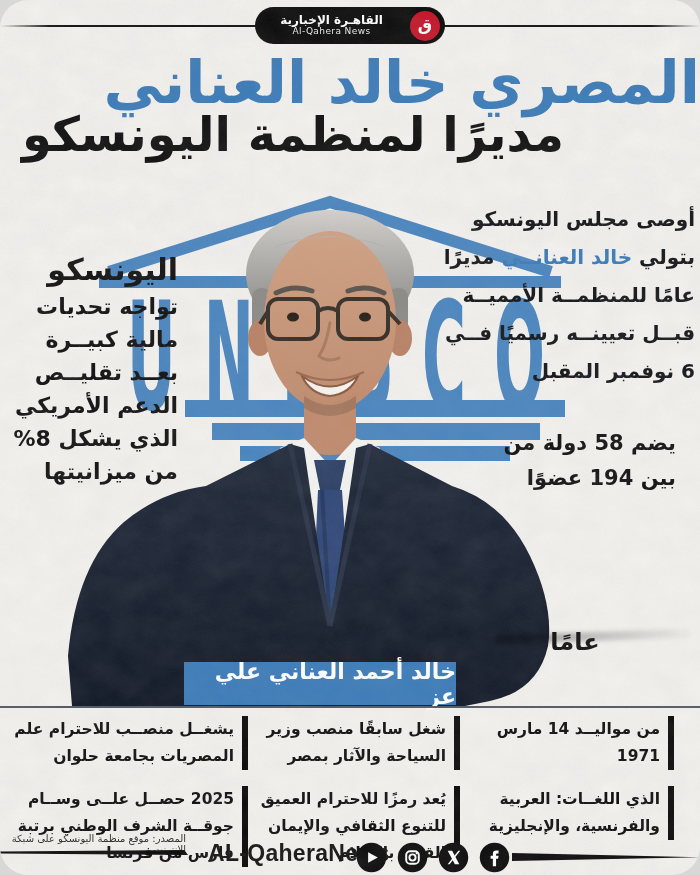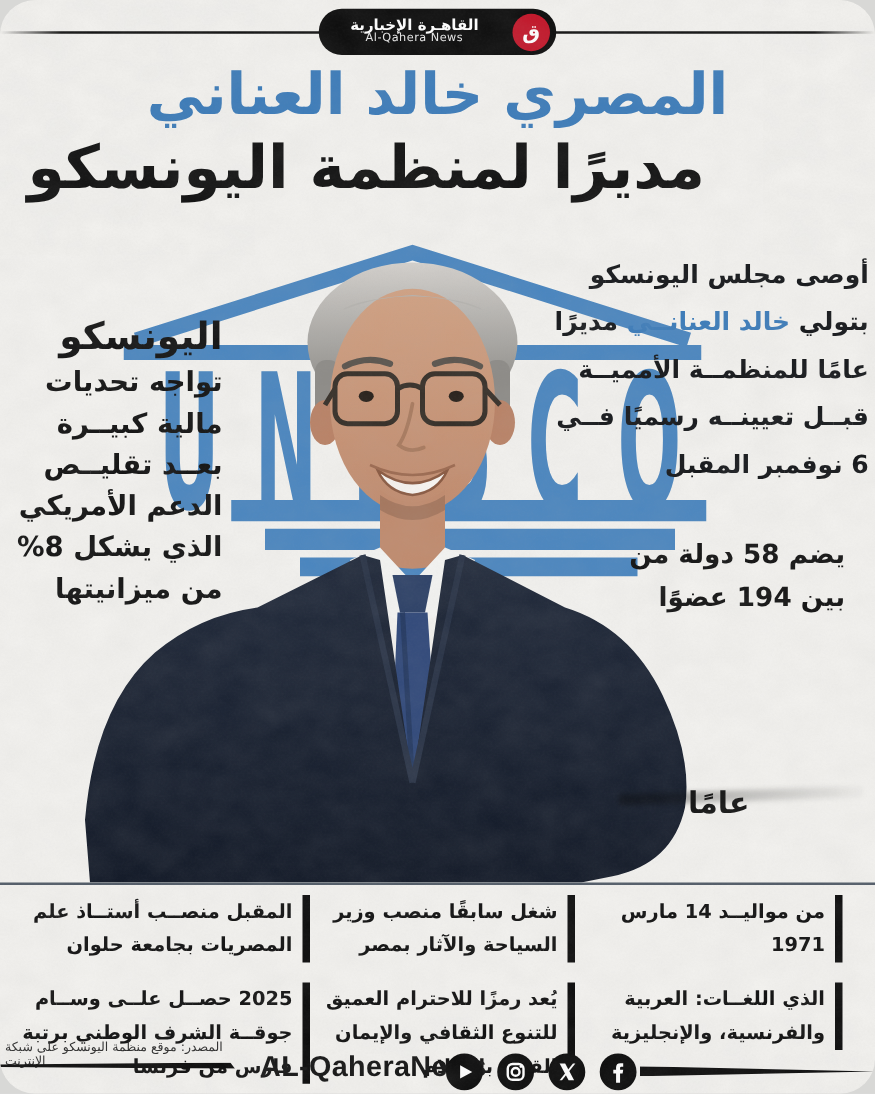"المصري خالد العناني" .title1 { font-size: 46px -> 59px; text-align: center -> right }
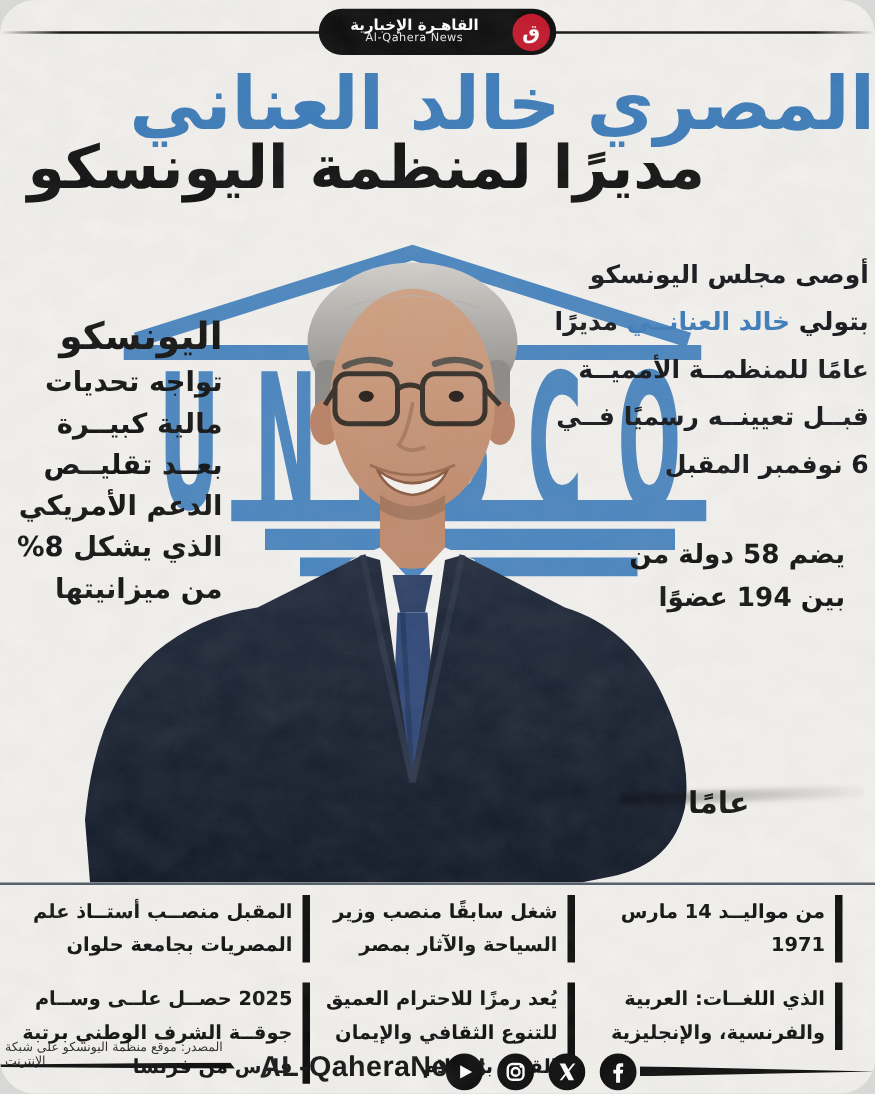"خالد أحمد العناني علي عز" div.abs { html: none -> <div>خالد أحمد العناني علي عز</div> }
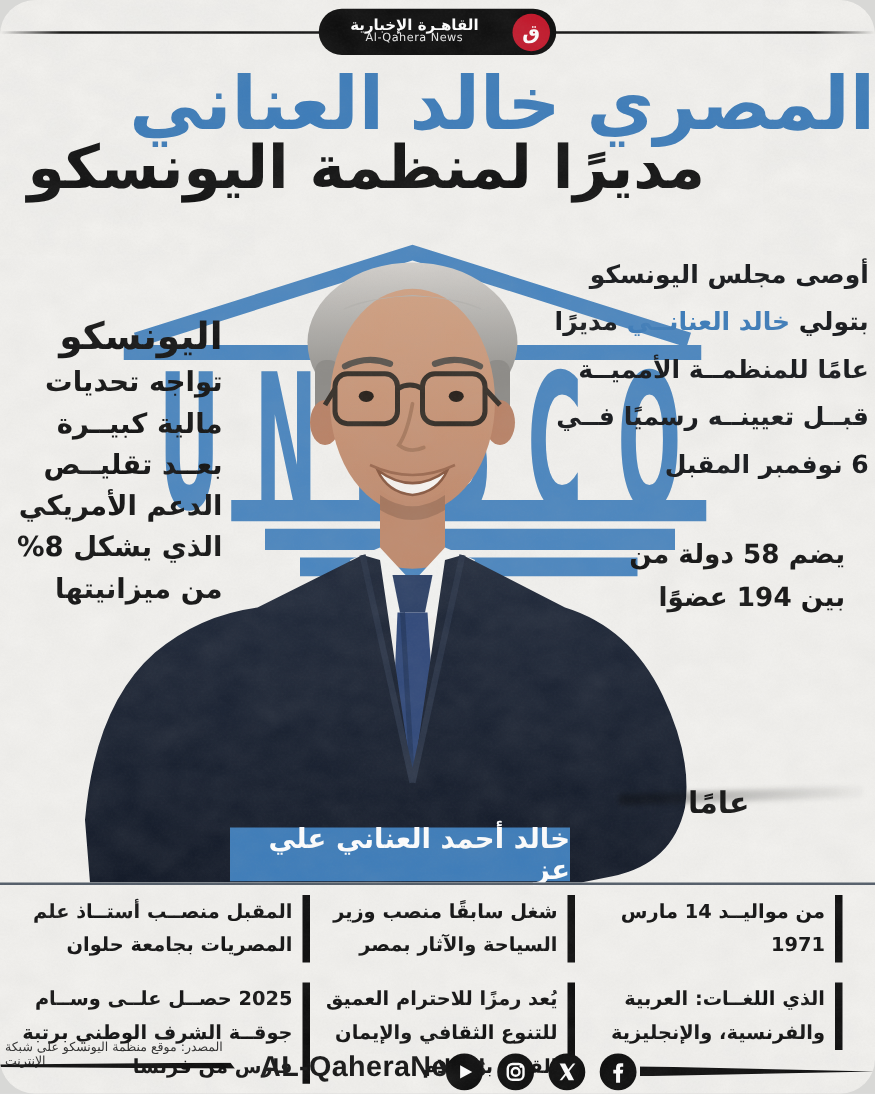"المقبل منصــب أستــاذ علم المصريات" div.txt { text: المقبل منصــب أستــاذ -> يشغــل منصــب للاحترام }
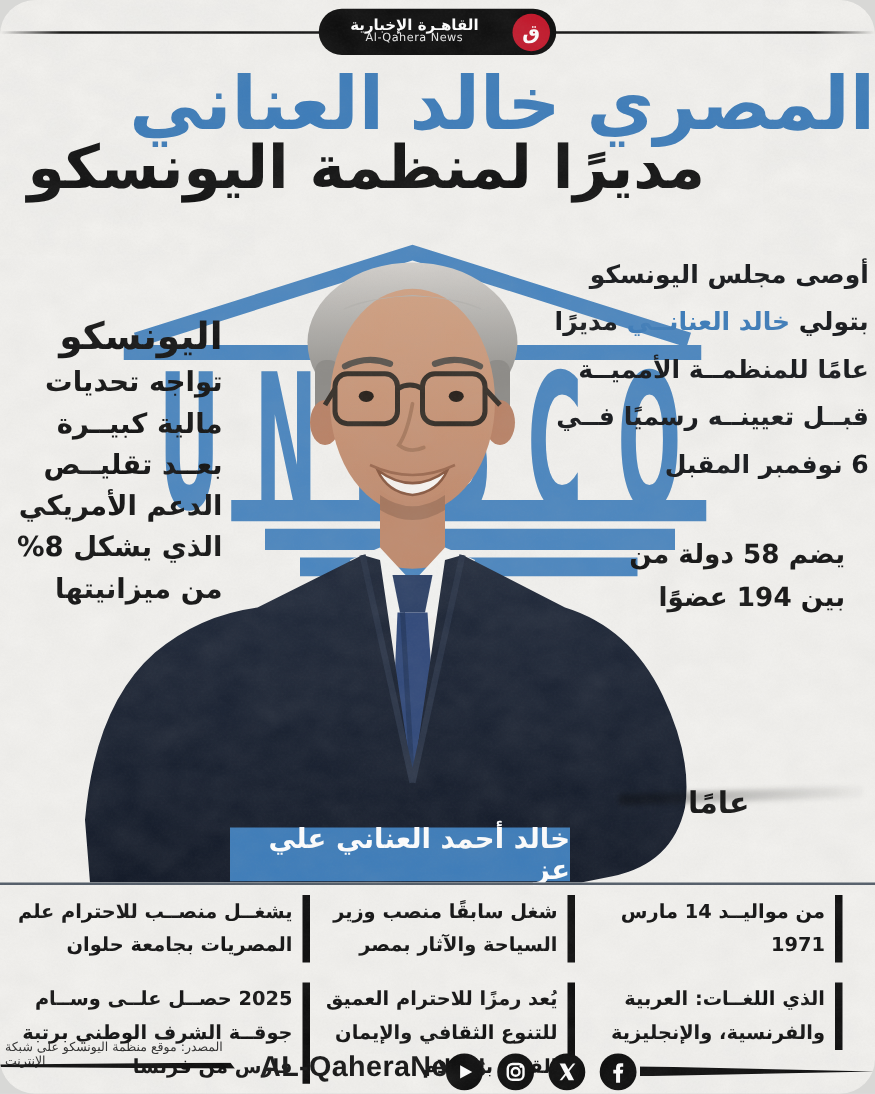"المصدر: موقع منظمة اليونسكو على" .source { text-align: left -> right }
